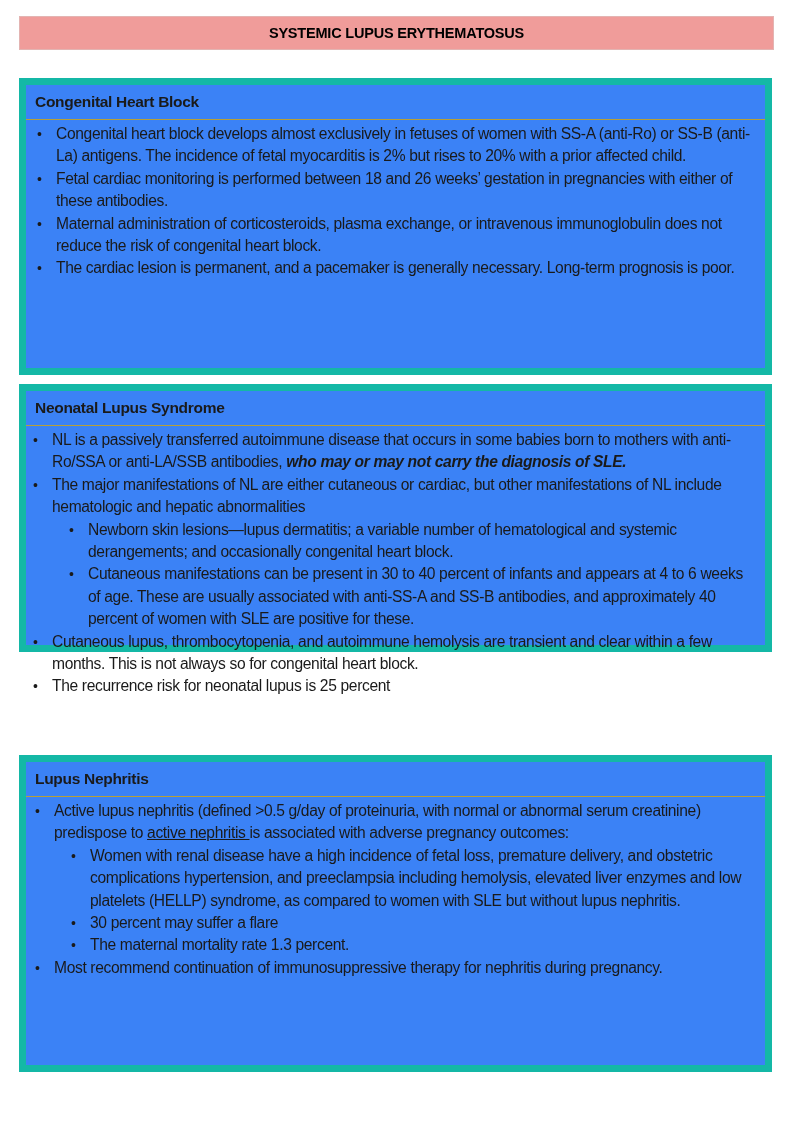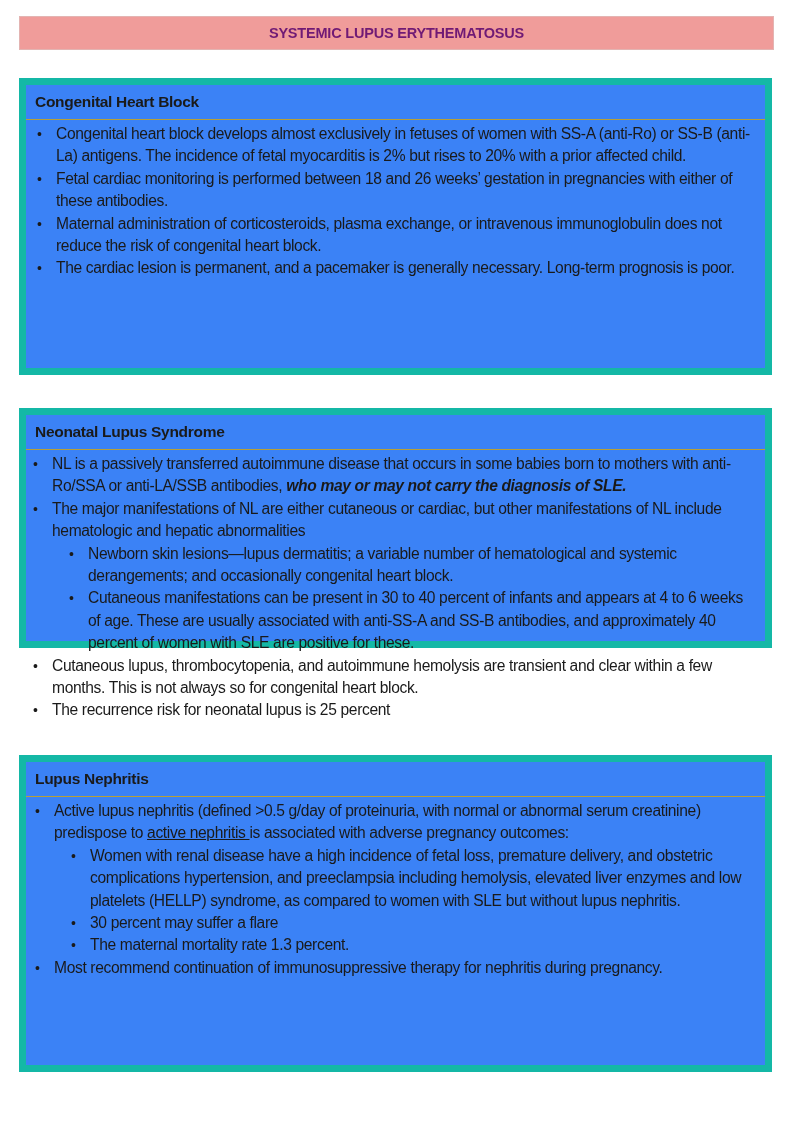"SYSTEMIC LUPUS ERYTHEMATOSUS" .title-bar { color: #701a75 -> #000000 }
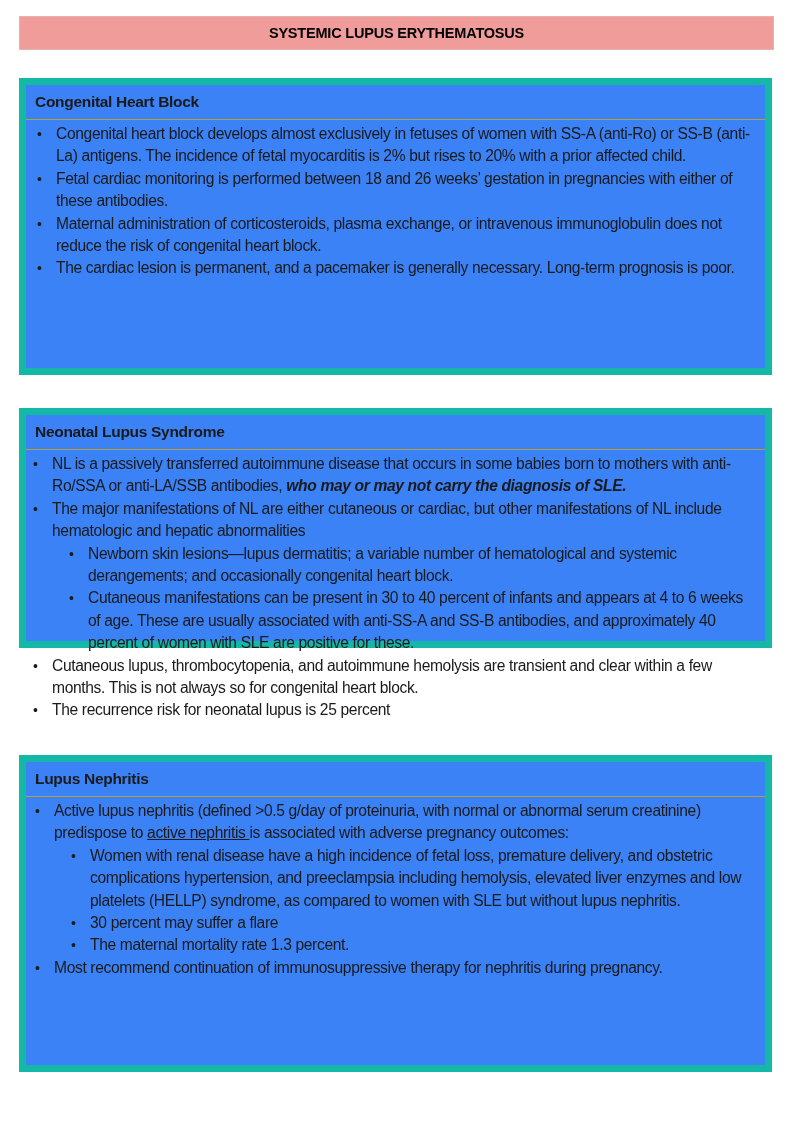"Neonatal Lupus Syndrome" .s2 { height: 240px -> 268px; top: 400px -> 376px }
